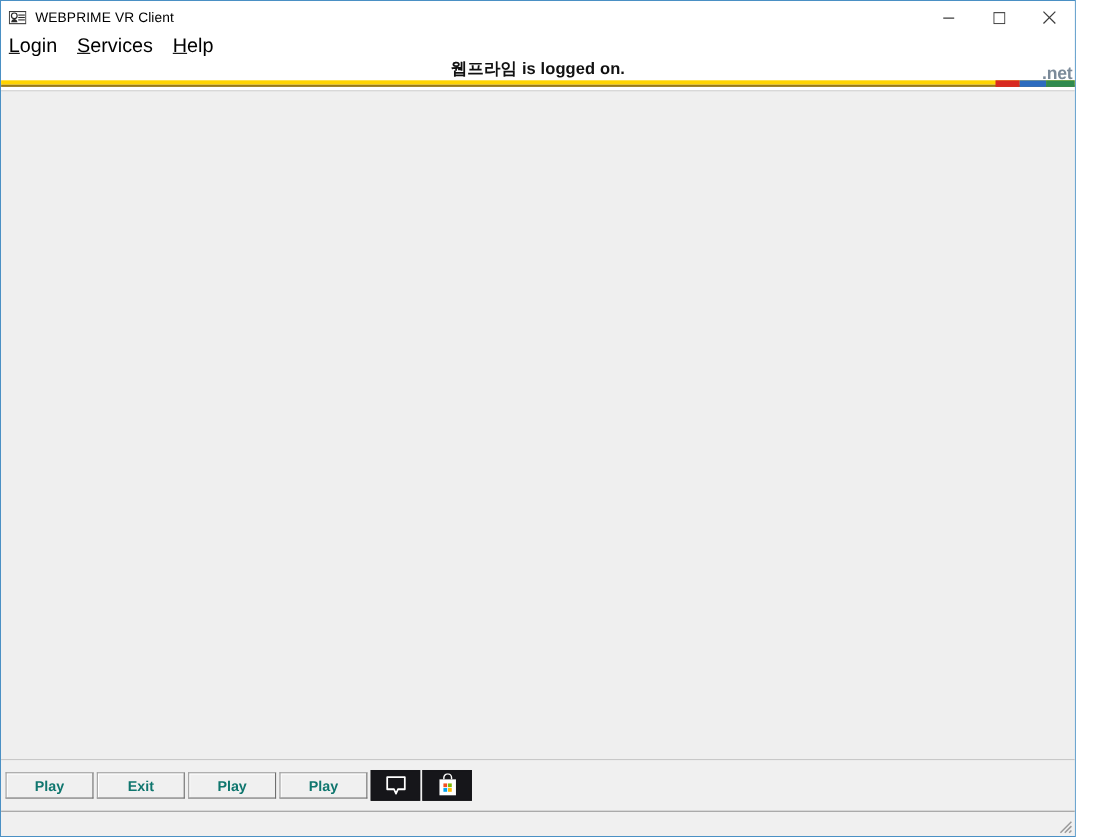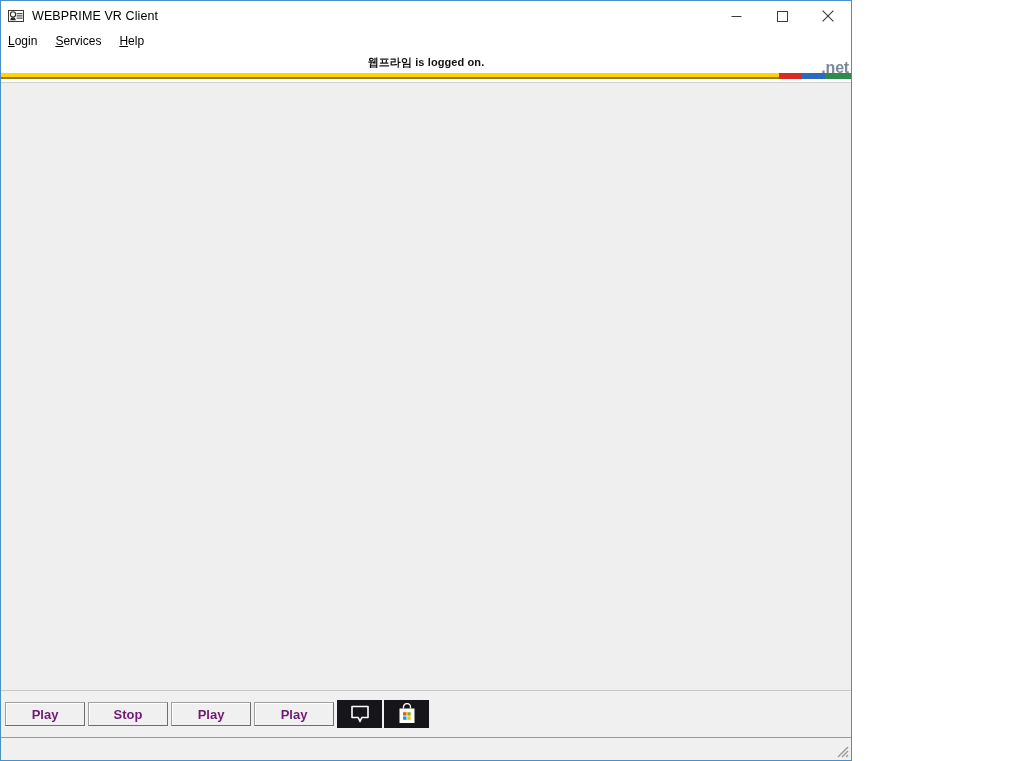"WEBPRIME VR Client" .app-window { width: 852px -> 978px }
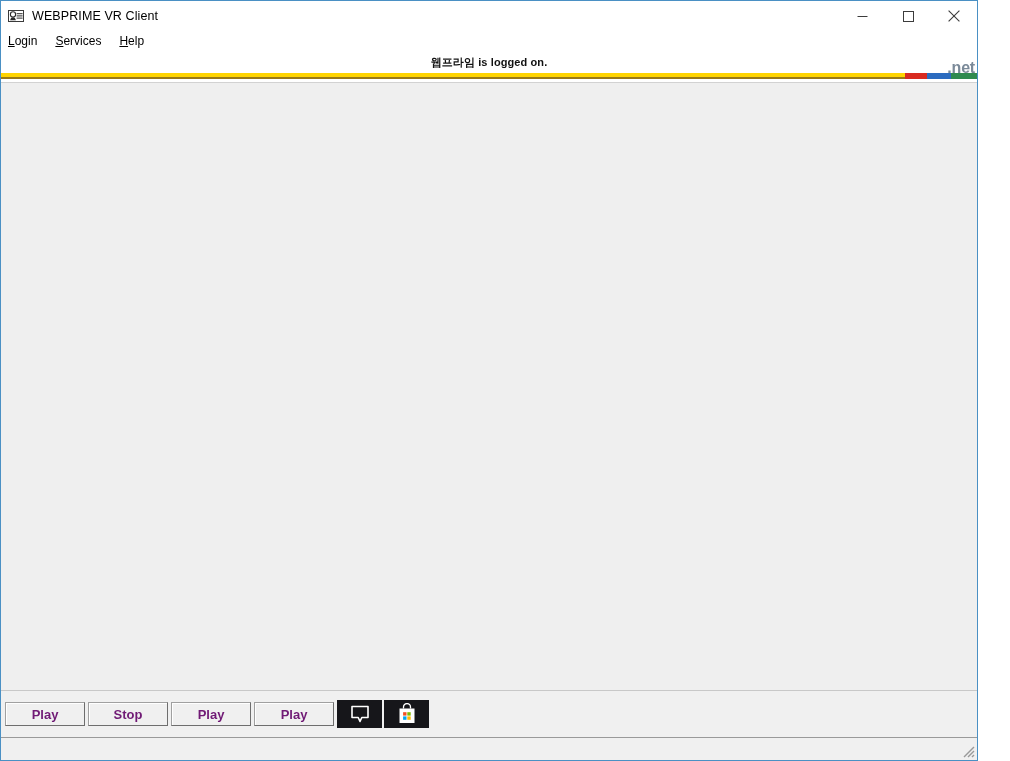"Login" .menu-item { font-size: 12px -> 18px }
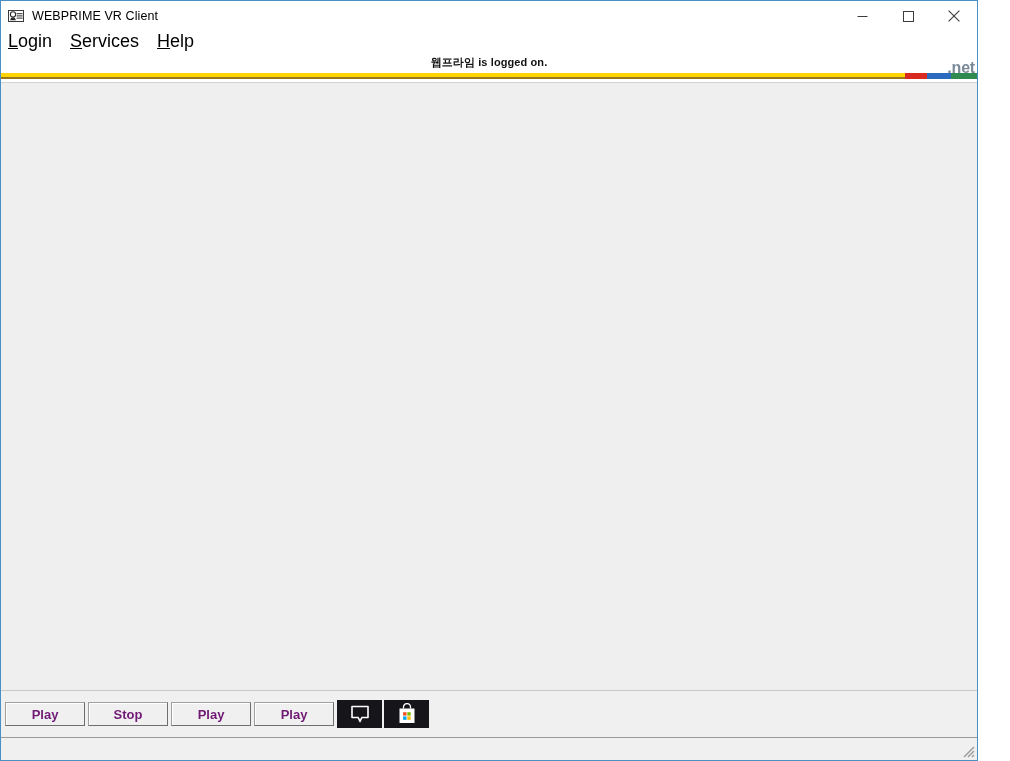"웹프라임 is logged on." .banner-text { font-size: 11px -> 15px }
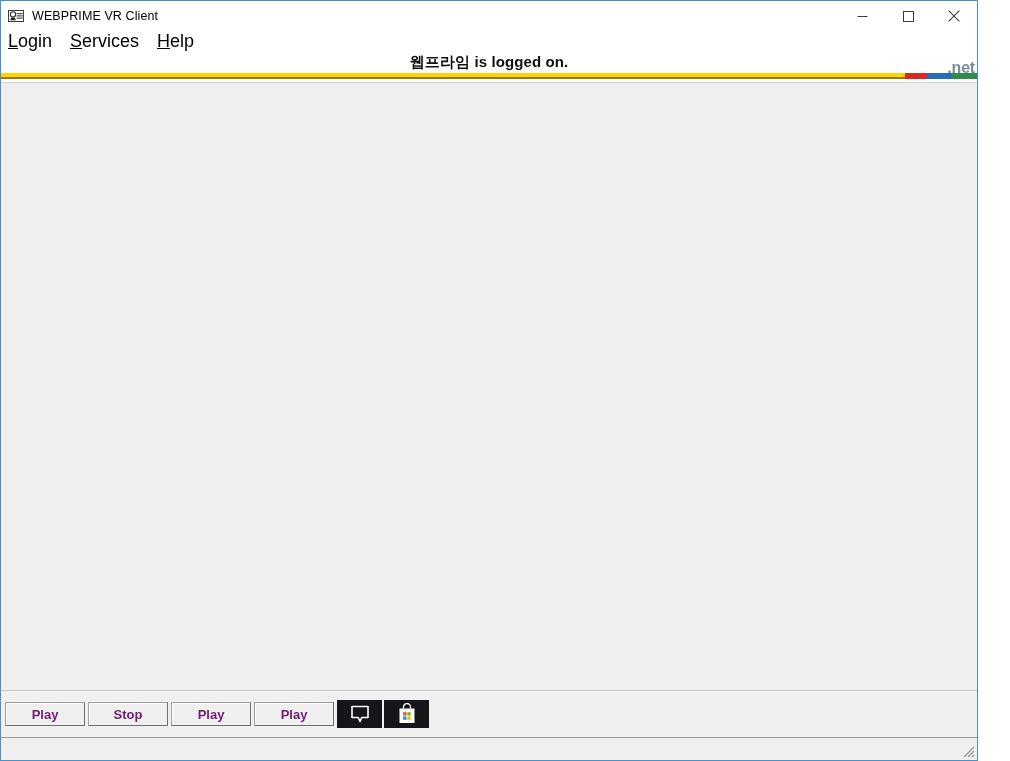"Play" .tbtn { color: #701a75 -> #0f766e }
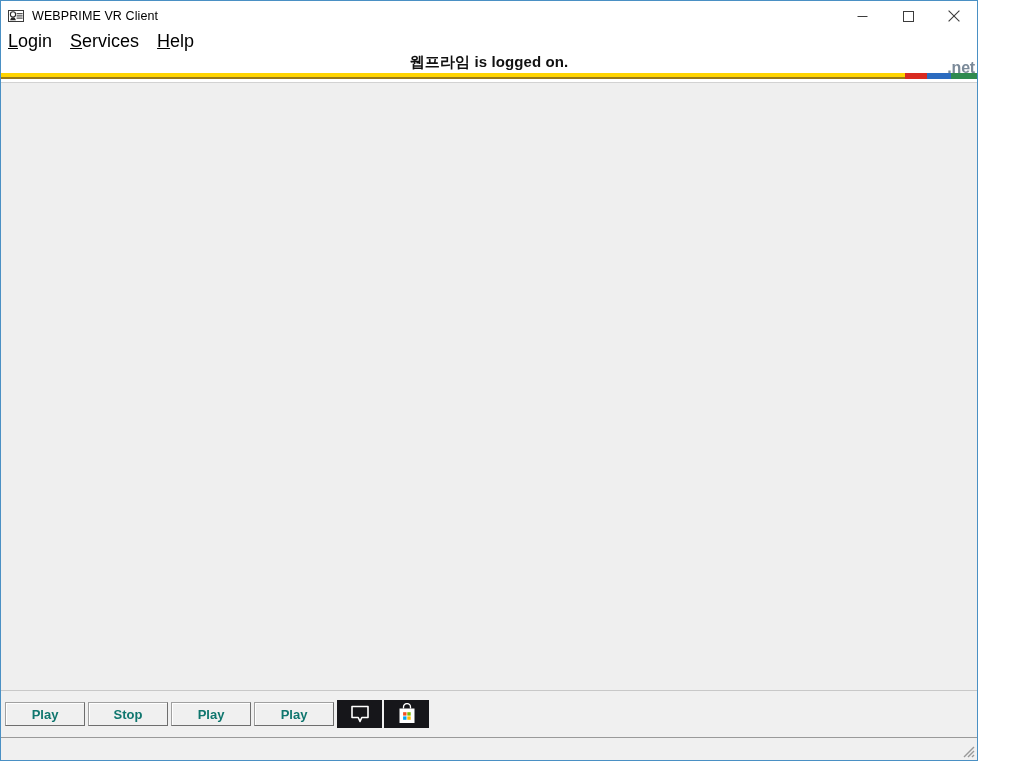"Stop" div.tbtn { text: Stop -> Exit }
